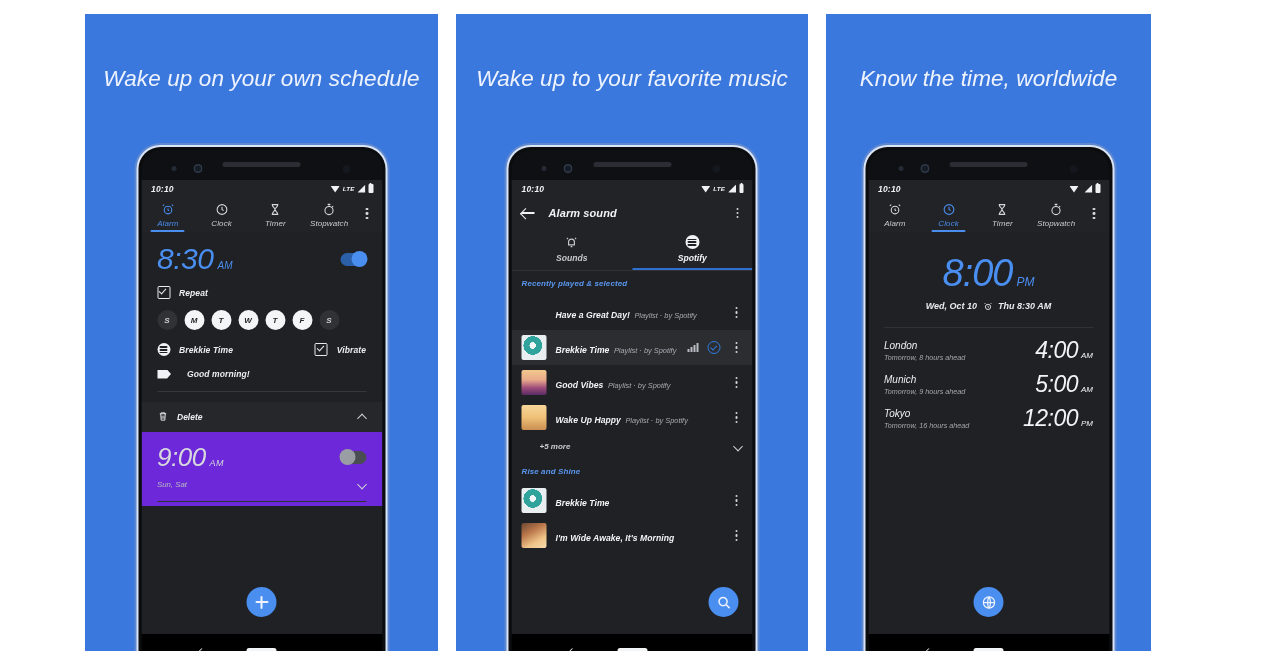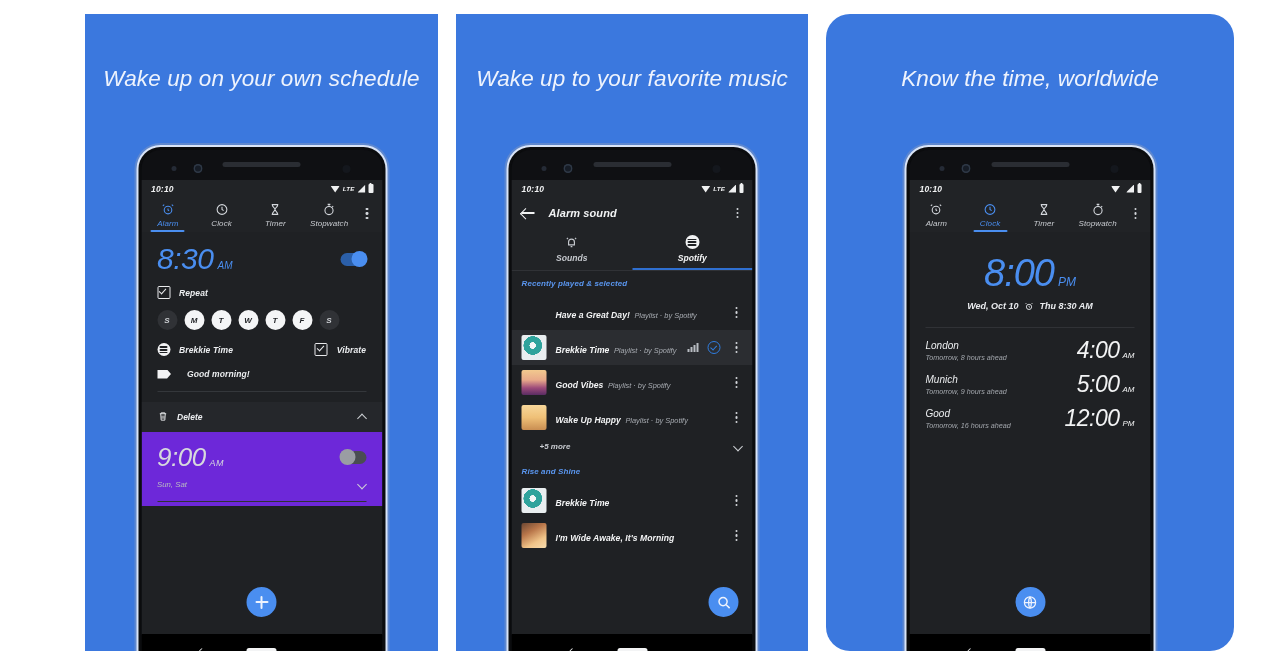"Know the time, worldwide" #panel-3 { border-radius: 24px -> none; width: 408px -> 325px }
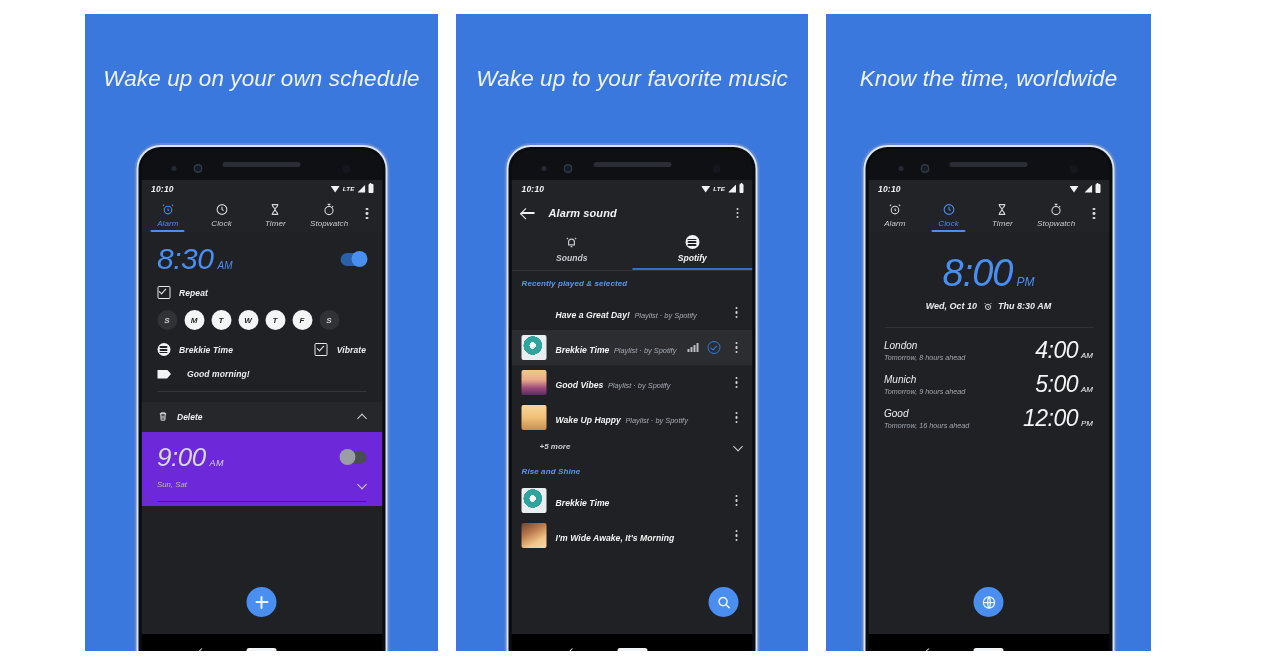"Good" div.cname { text: Good -> Tokyo }
